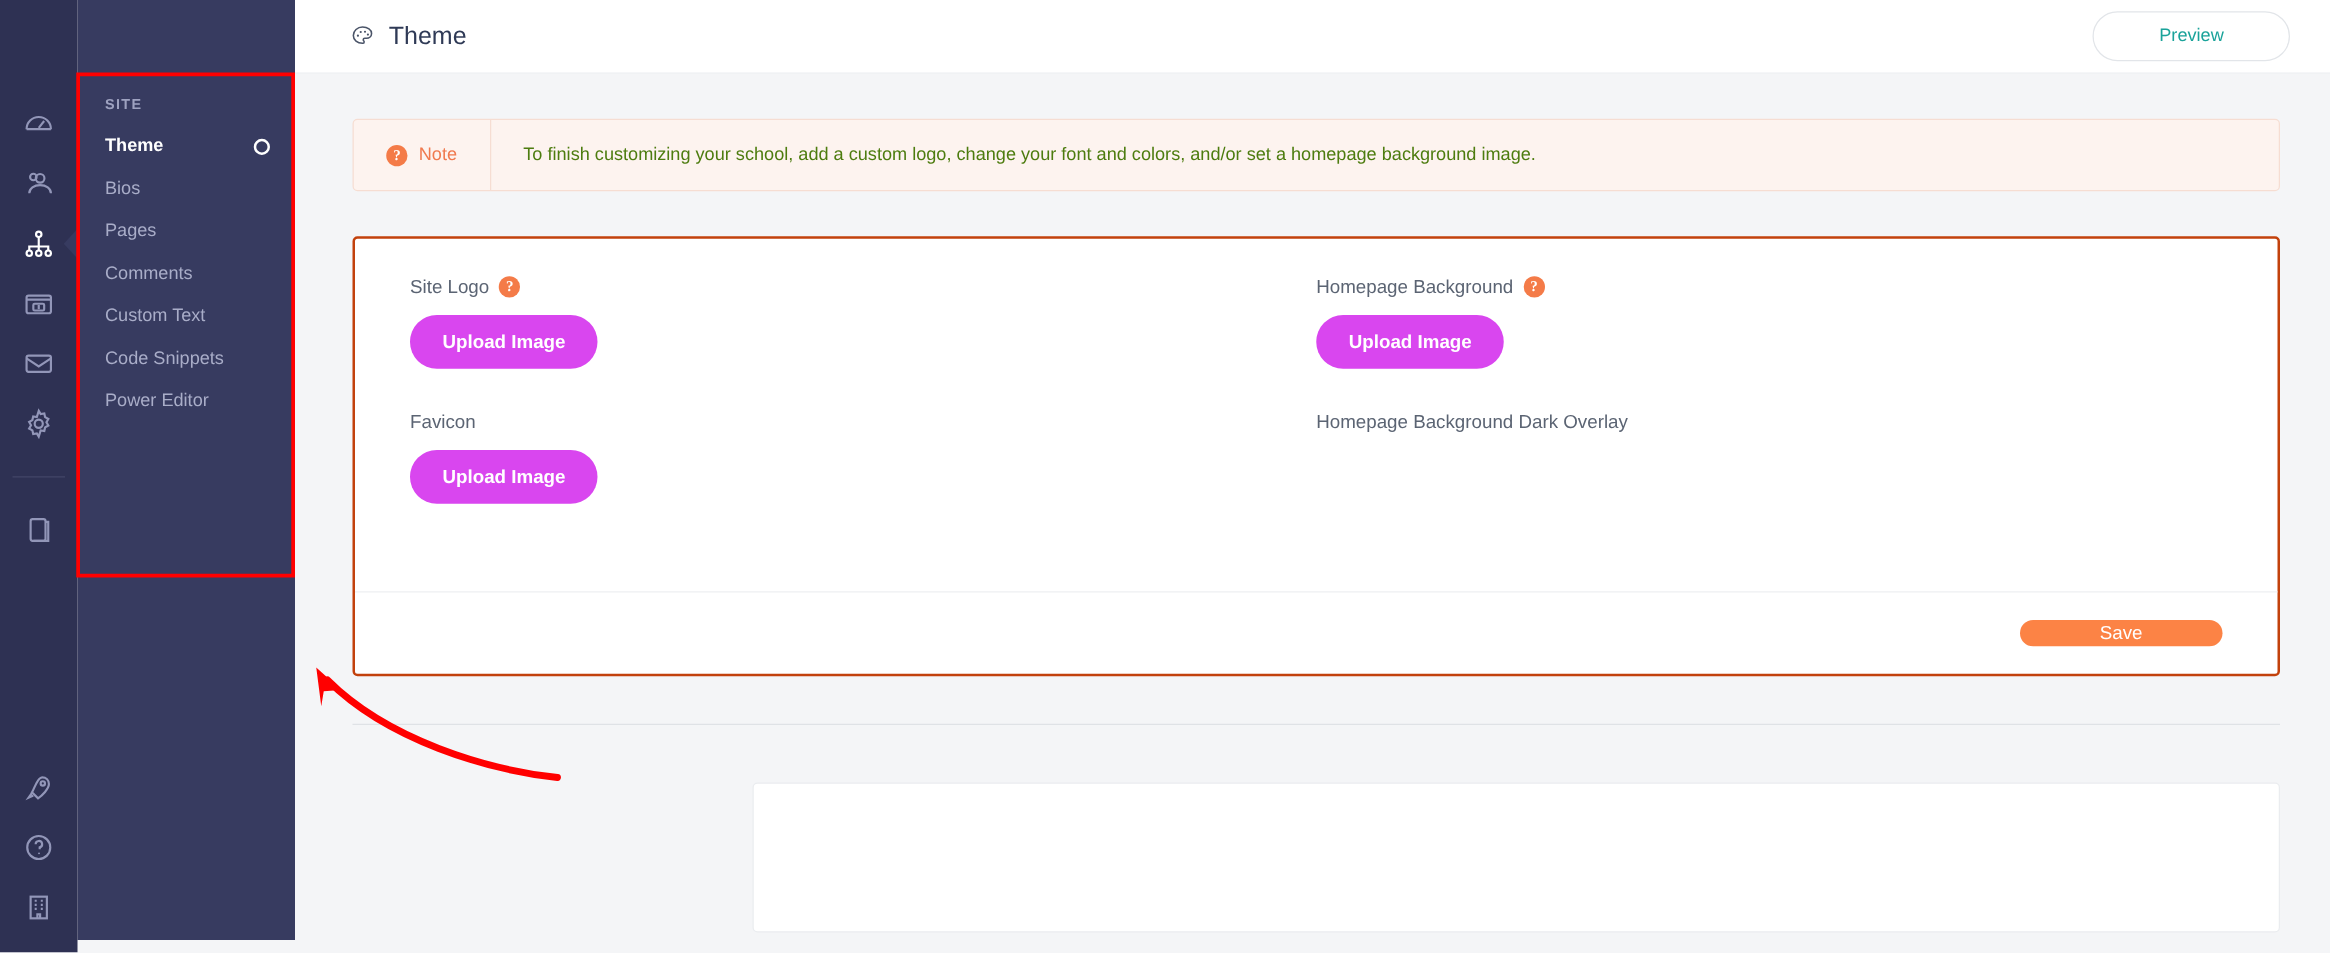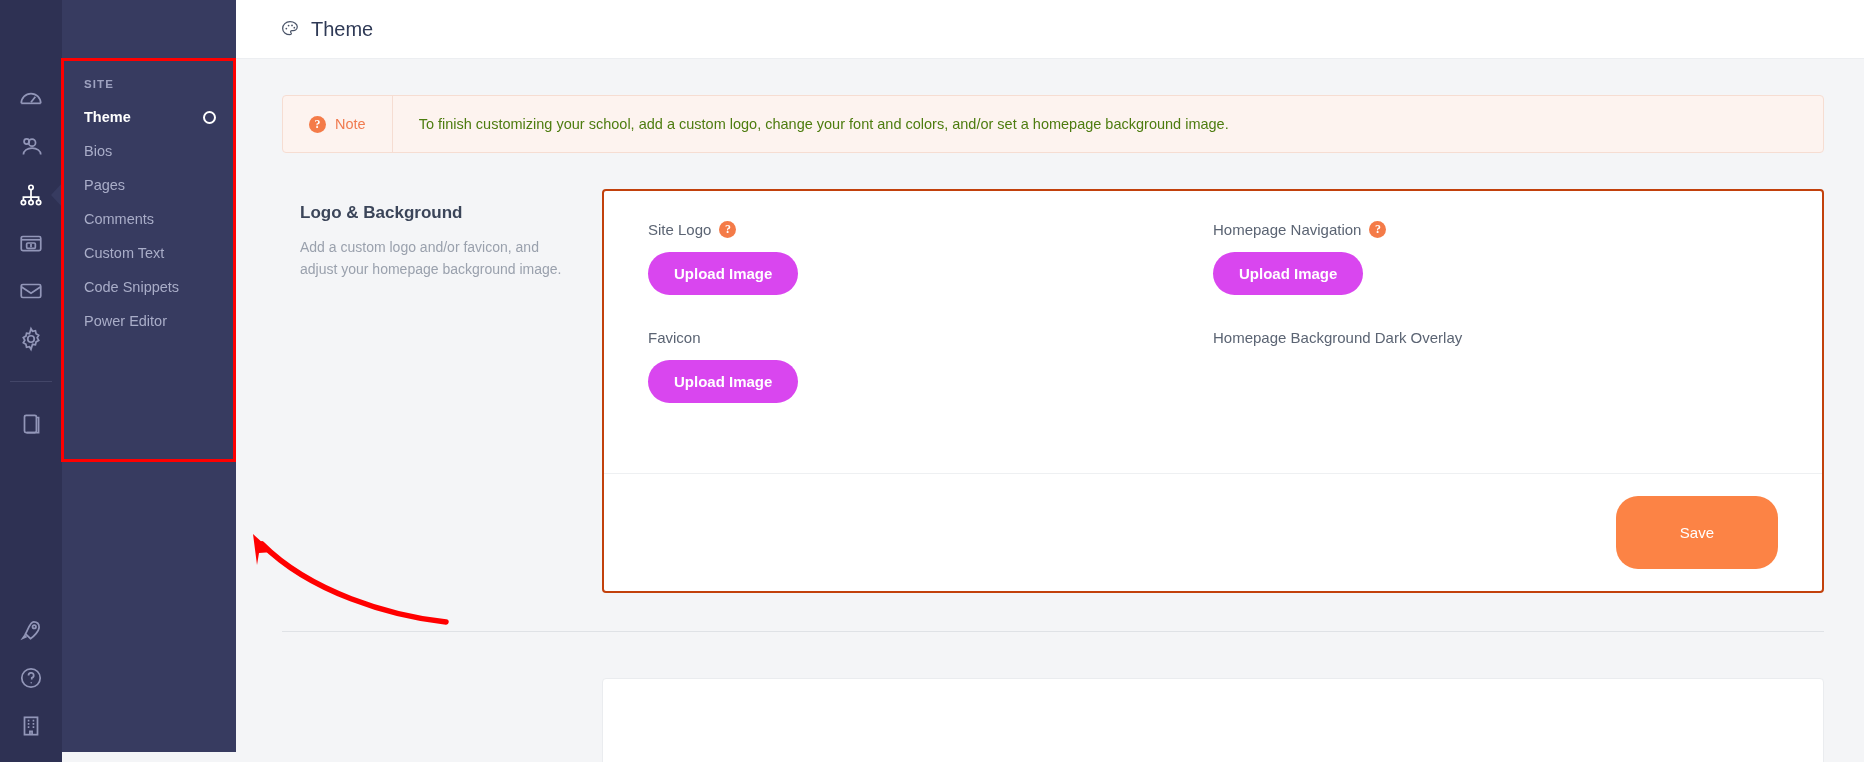"Preview" button.preview-btn { html: none -> <button>Preview</button> }
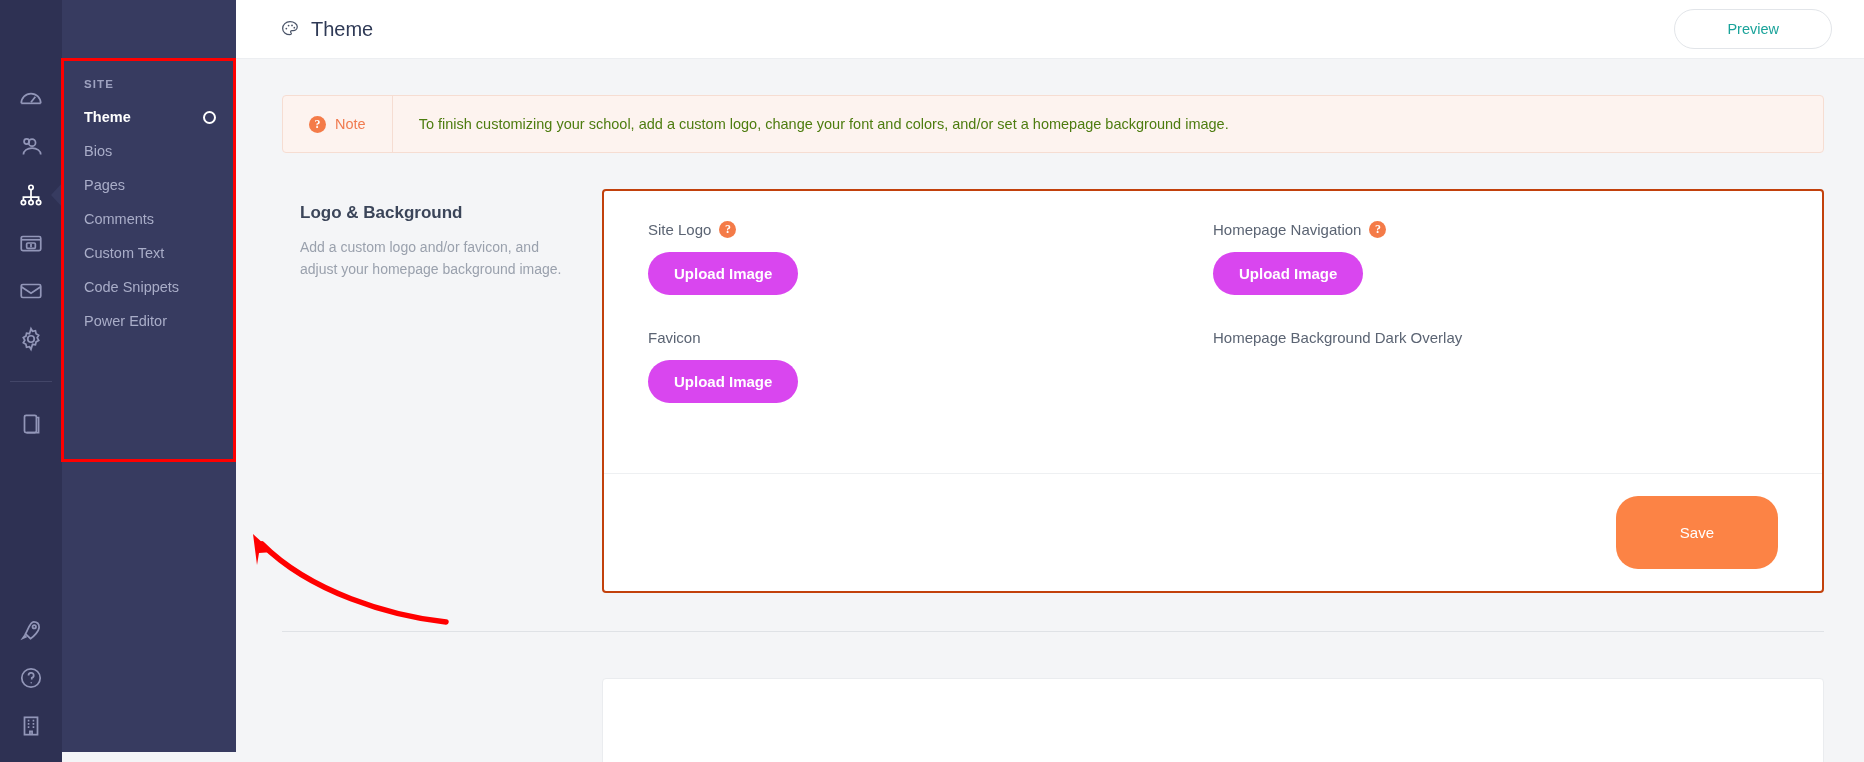"Logo & Background" div.section-desc { html: <div> <div>Logo &amp; Background</div> <div>Add a custom logo and/or favicon, and adjust your homepage background image.</div> </div> -> none }
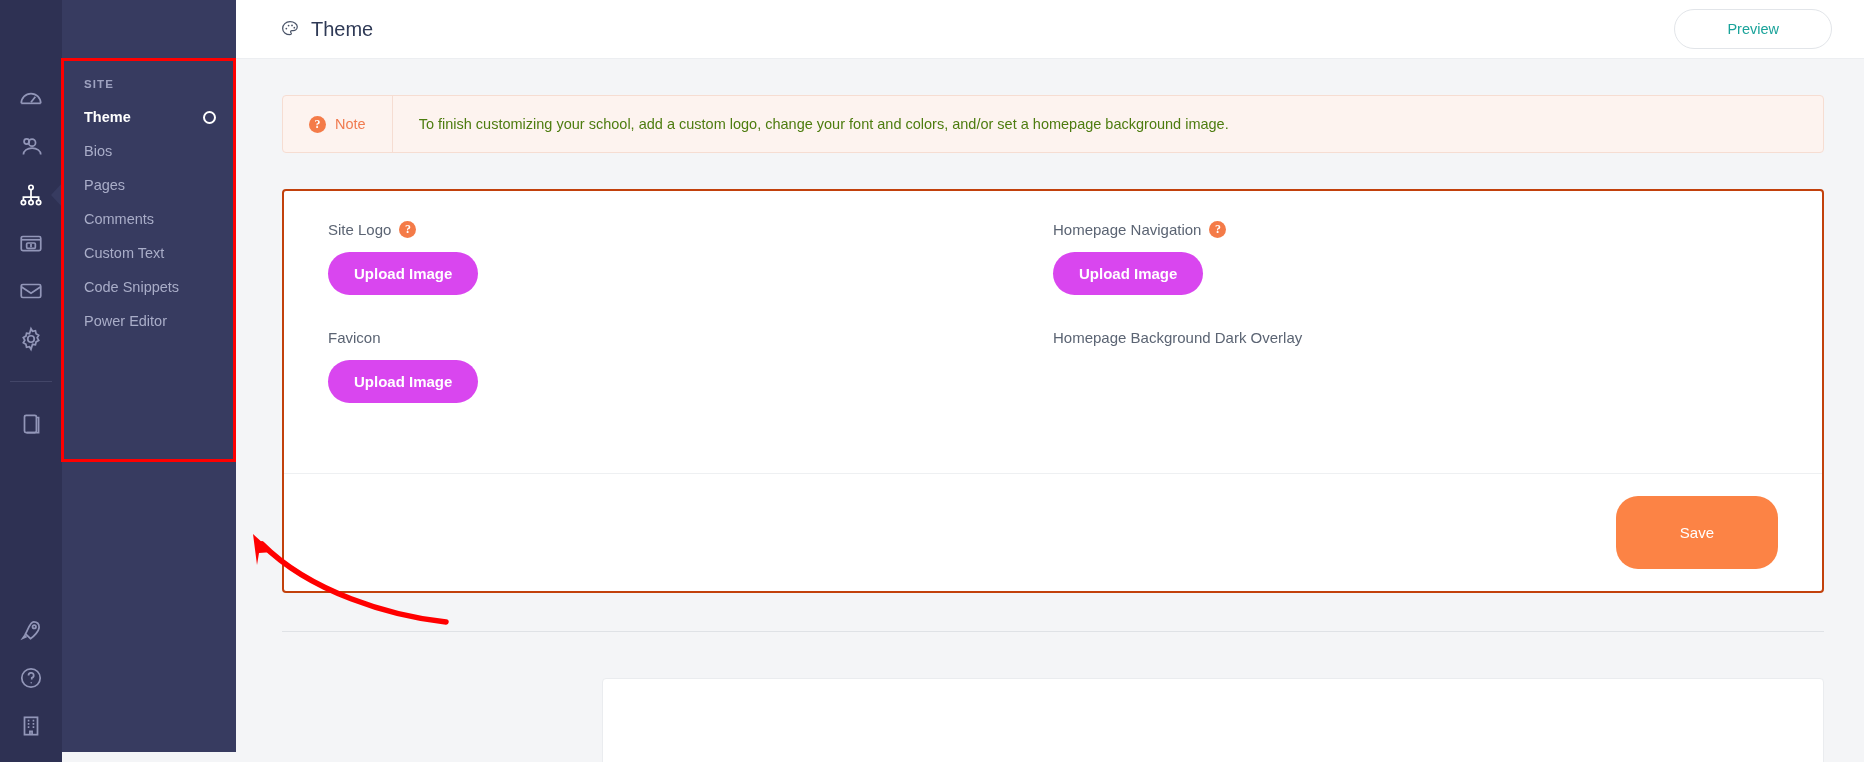"Homepage Navigation" span { text: Navigation -> Background }
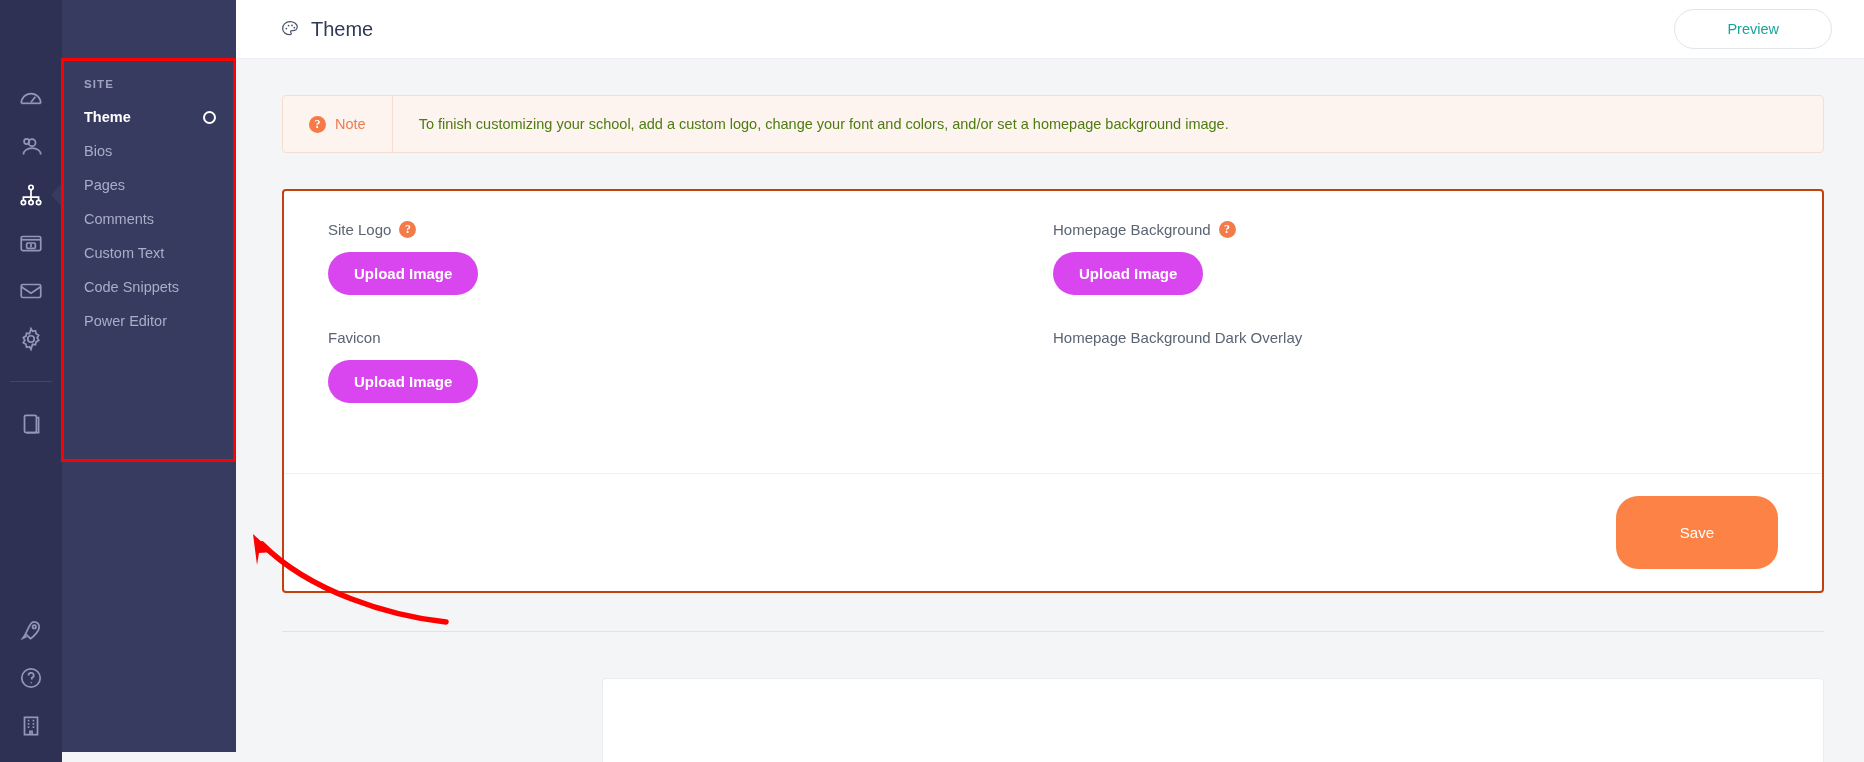"Save" .save-btn { padding: 28px 64px -> 2px 64px }
